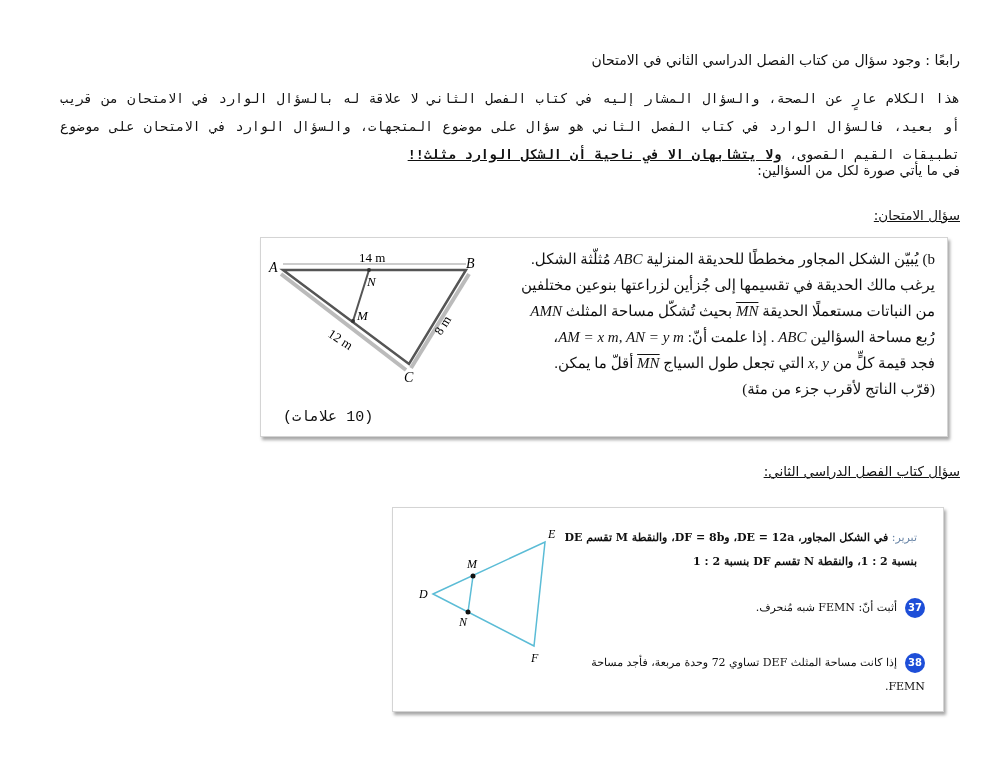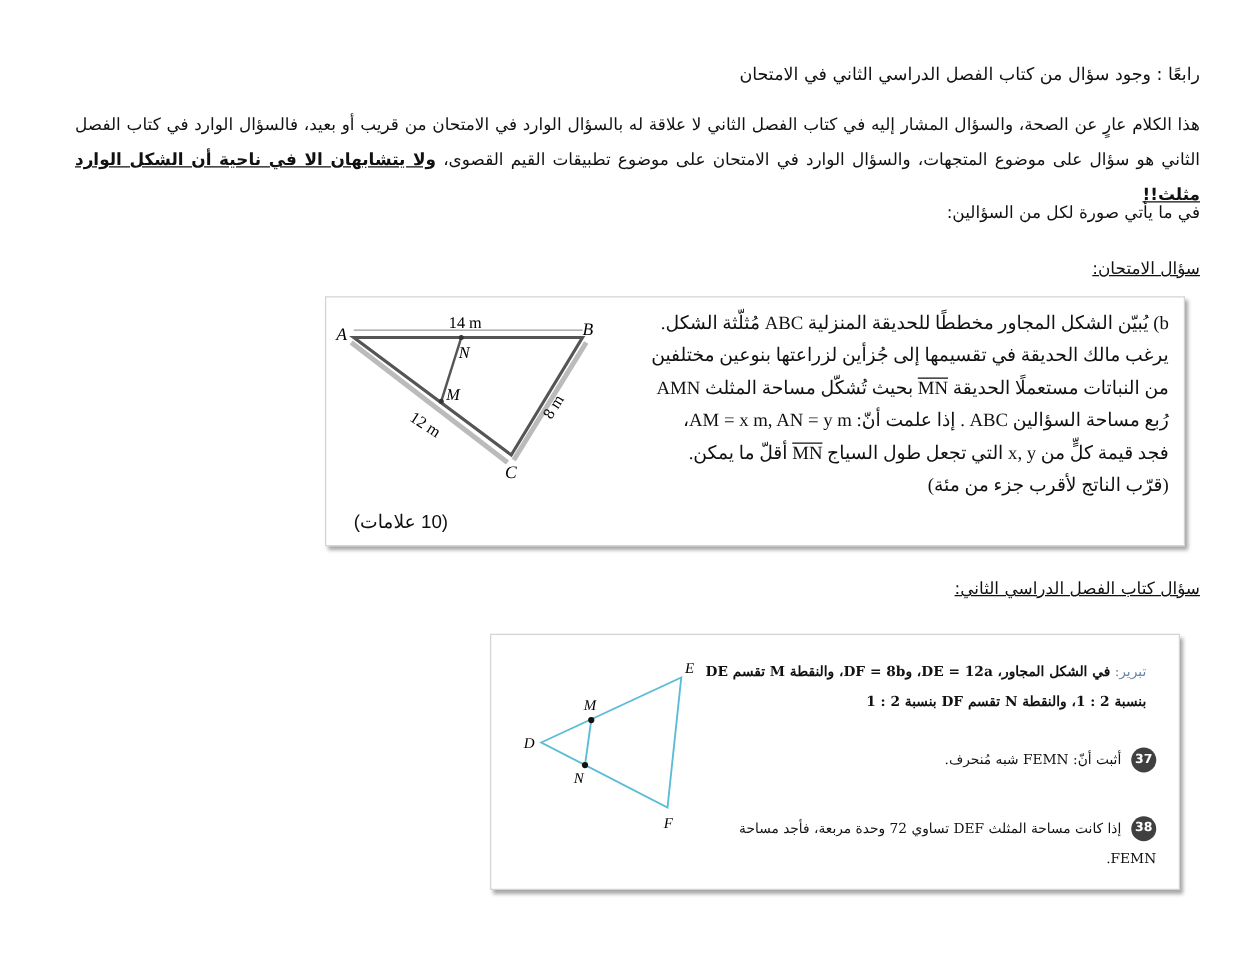"هذا الكلام عارٍ عن الصحة،" .para { font-family: none -> Liberation Mono, monospace }
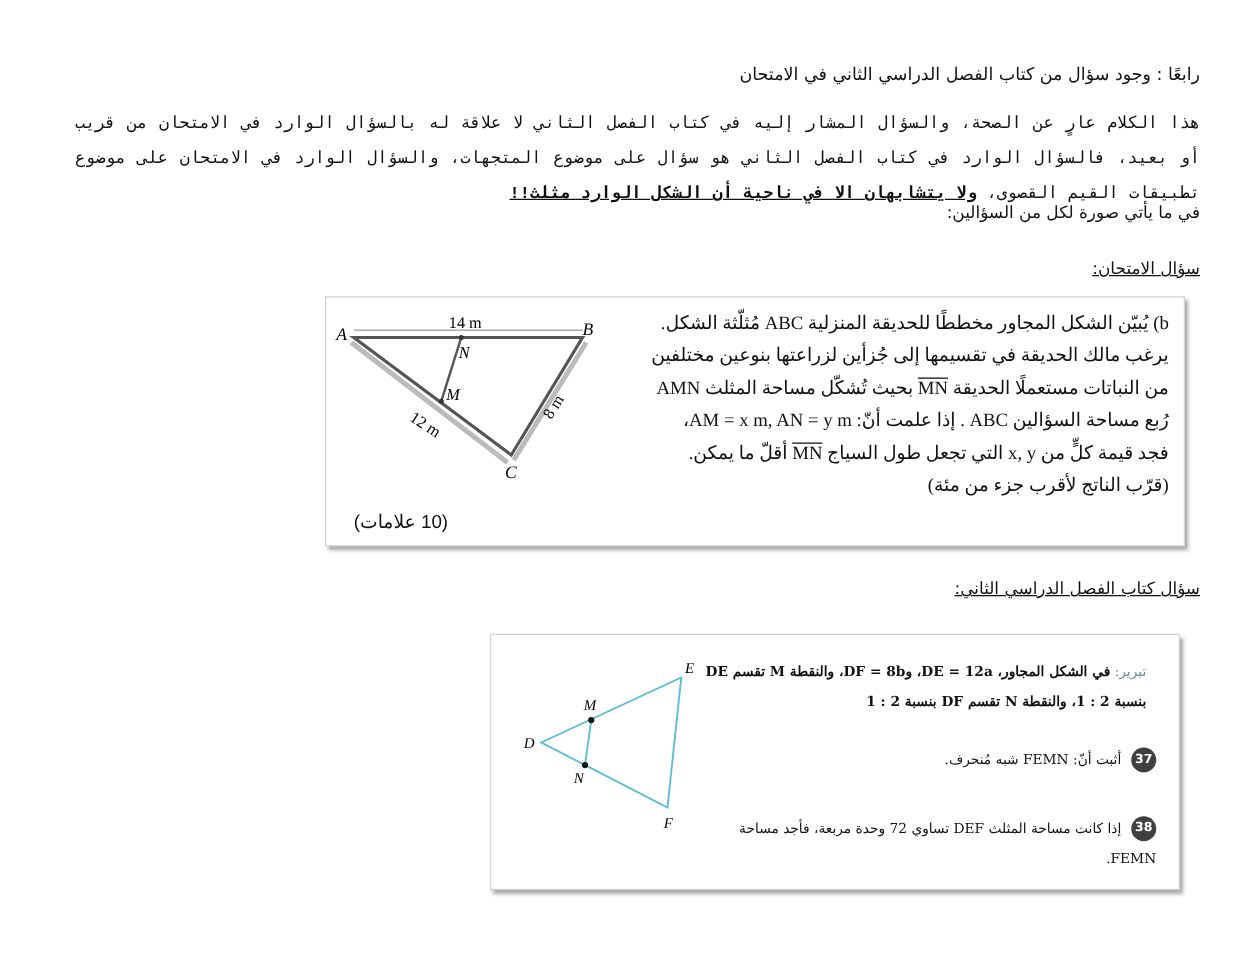"ABC" .q1-text .m { font-style: none -> italic }
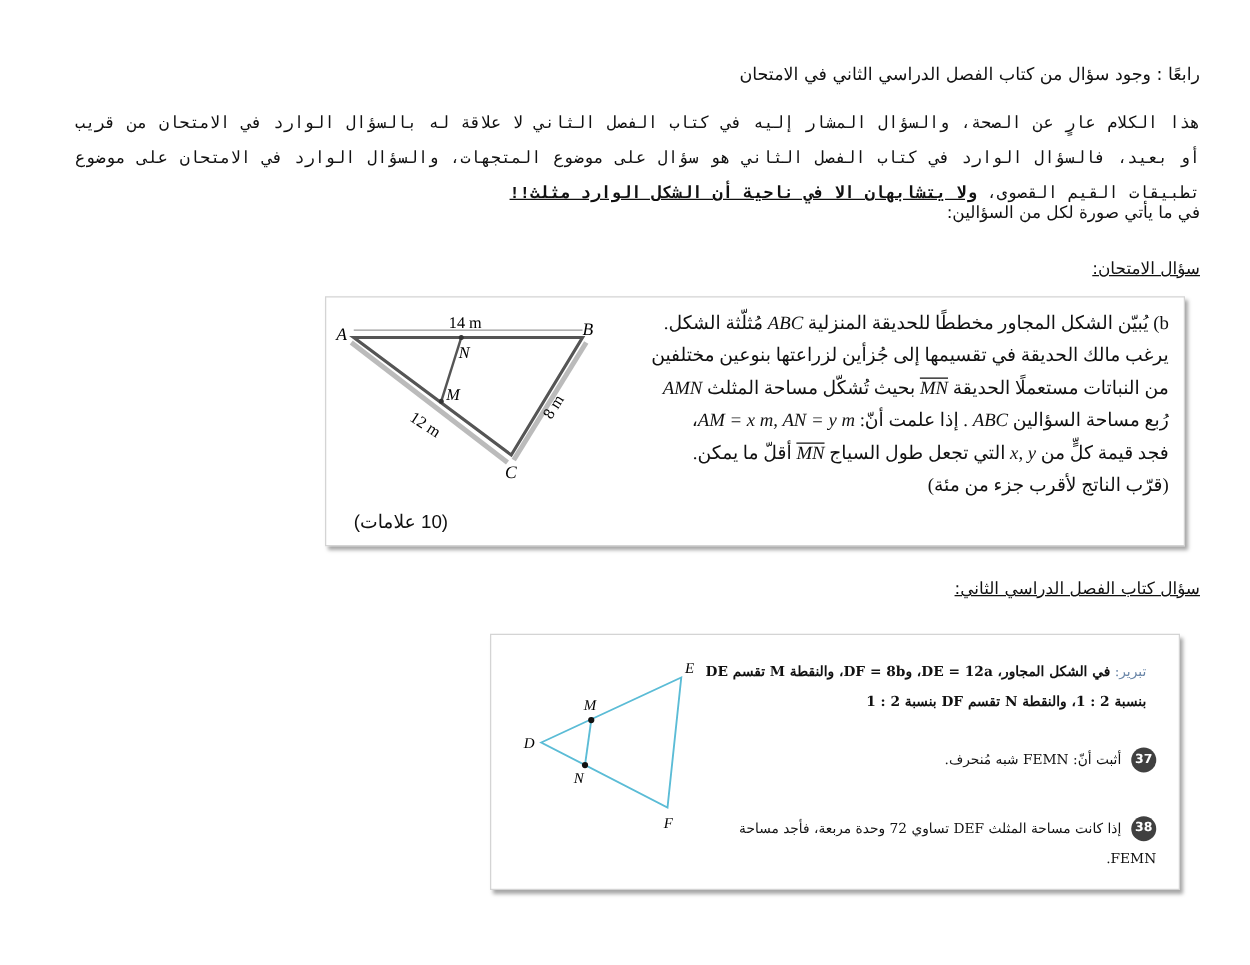"(10 علامات)" .marks { font-family: Liberation Sans, sans-serif -> Liberation Mono, monospace }
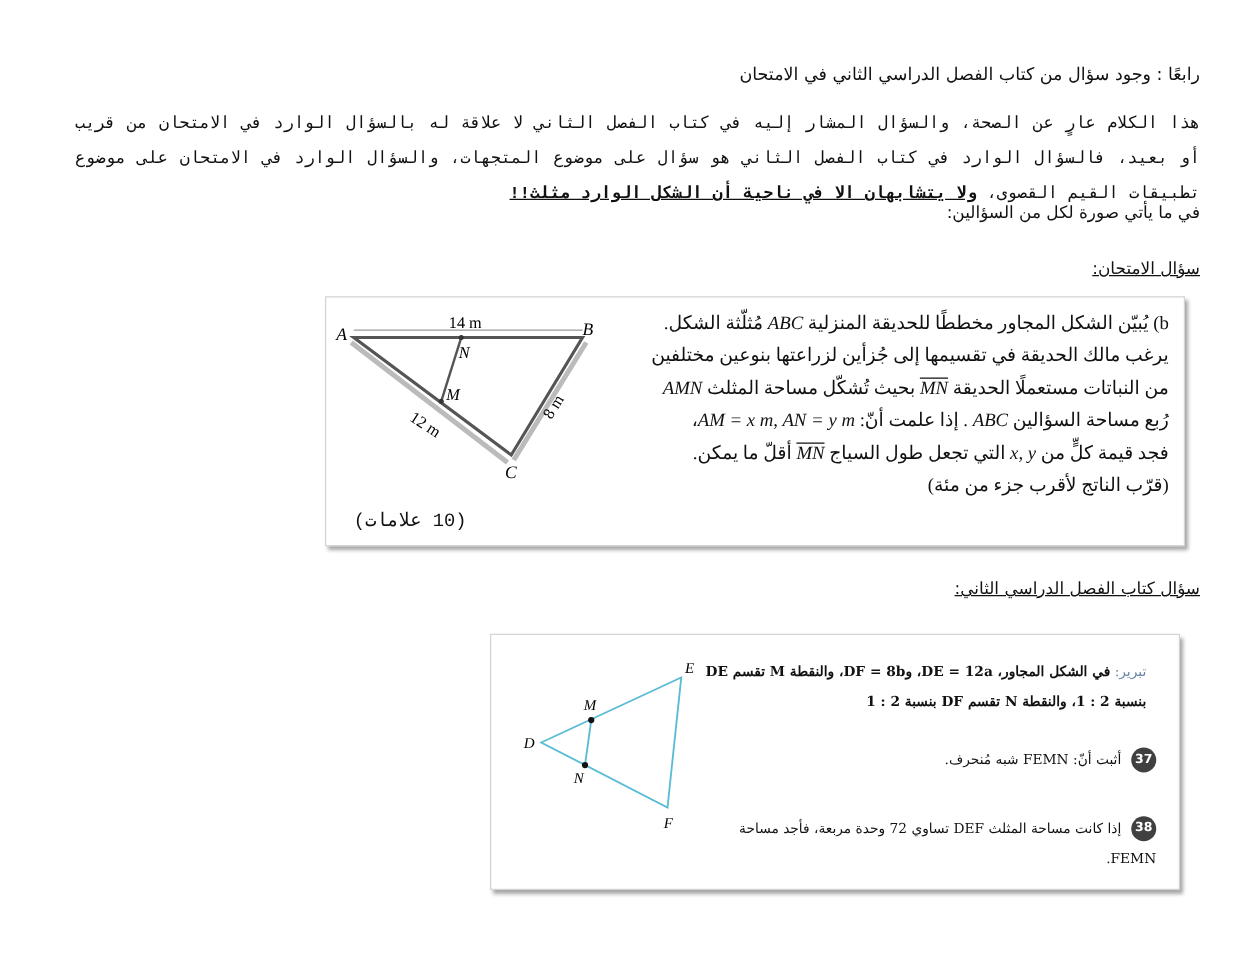"37" .num-badge { background: #404040 -> #1d4ed8 }
